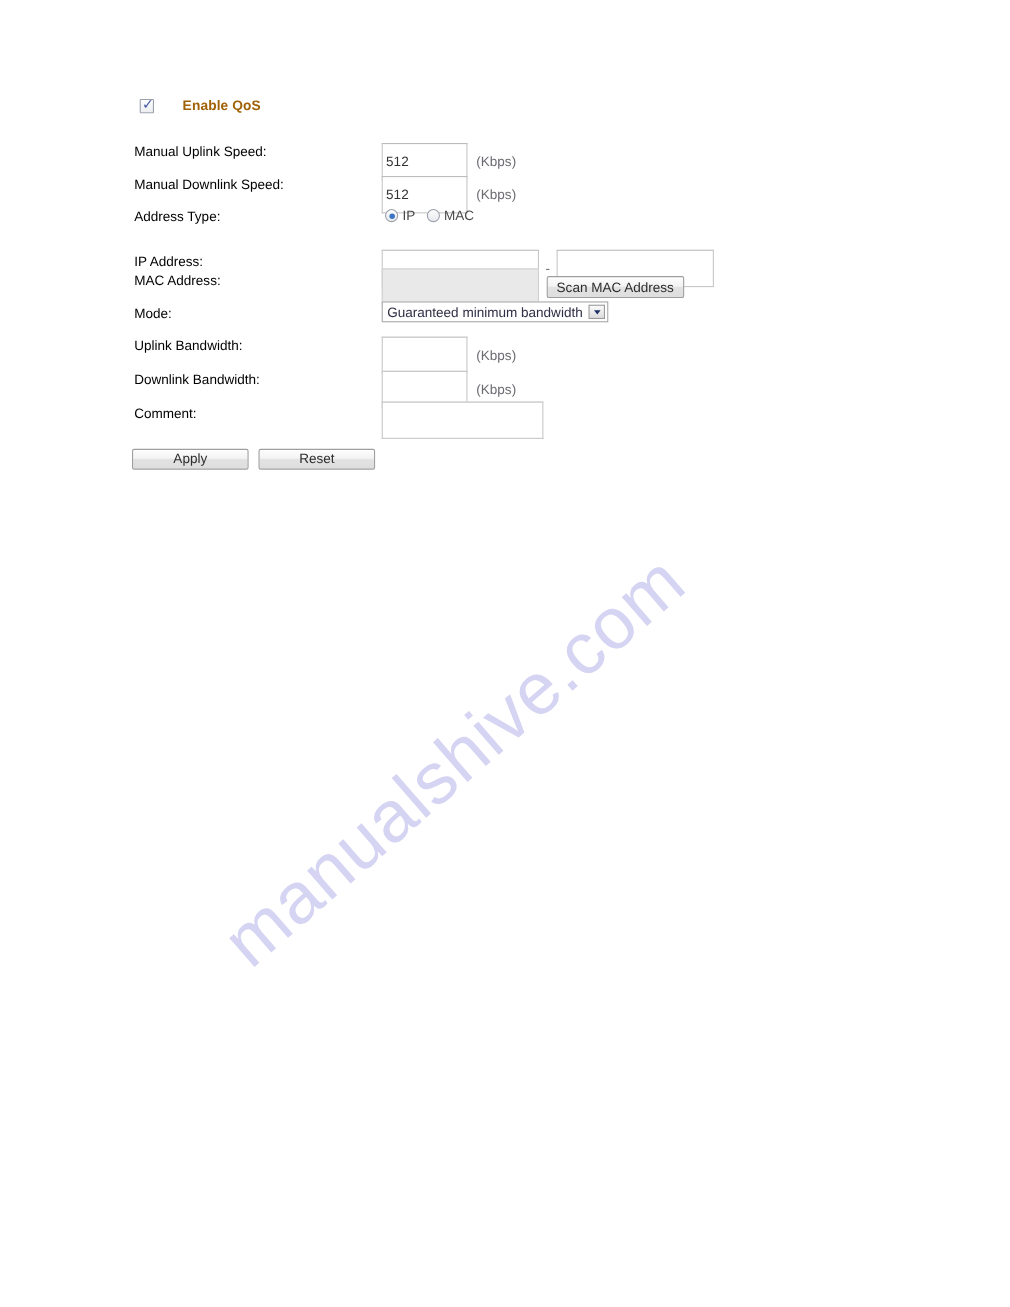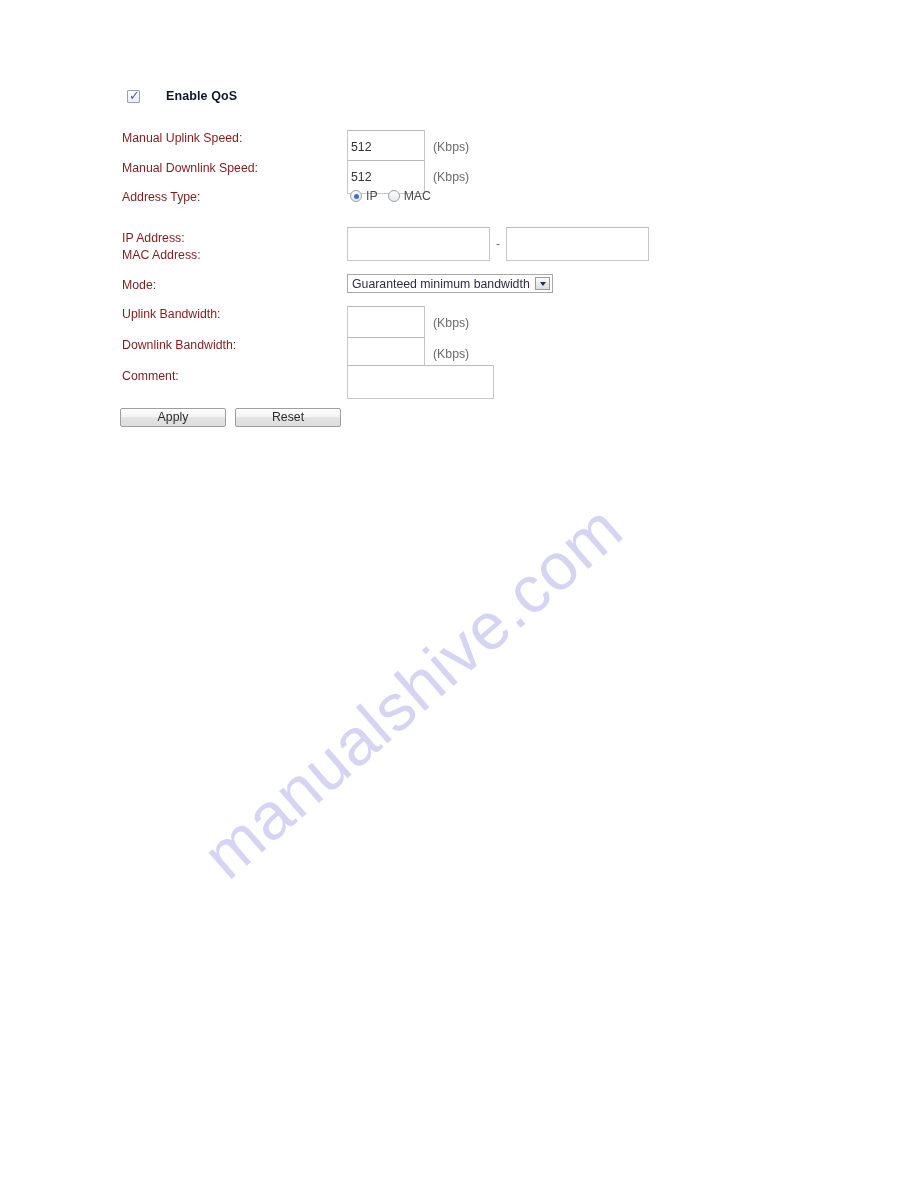"Enable QoS" .qos-enable-row .cb-label { color: #0f172a -> #a16207 }
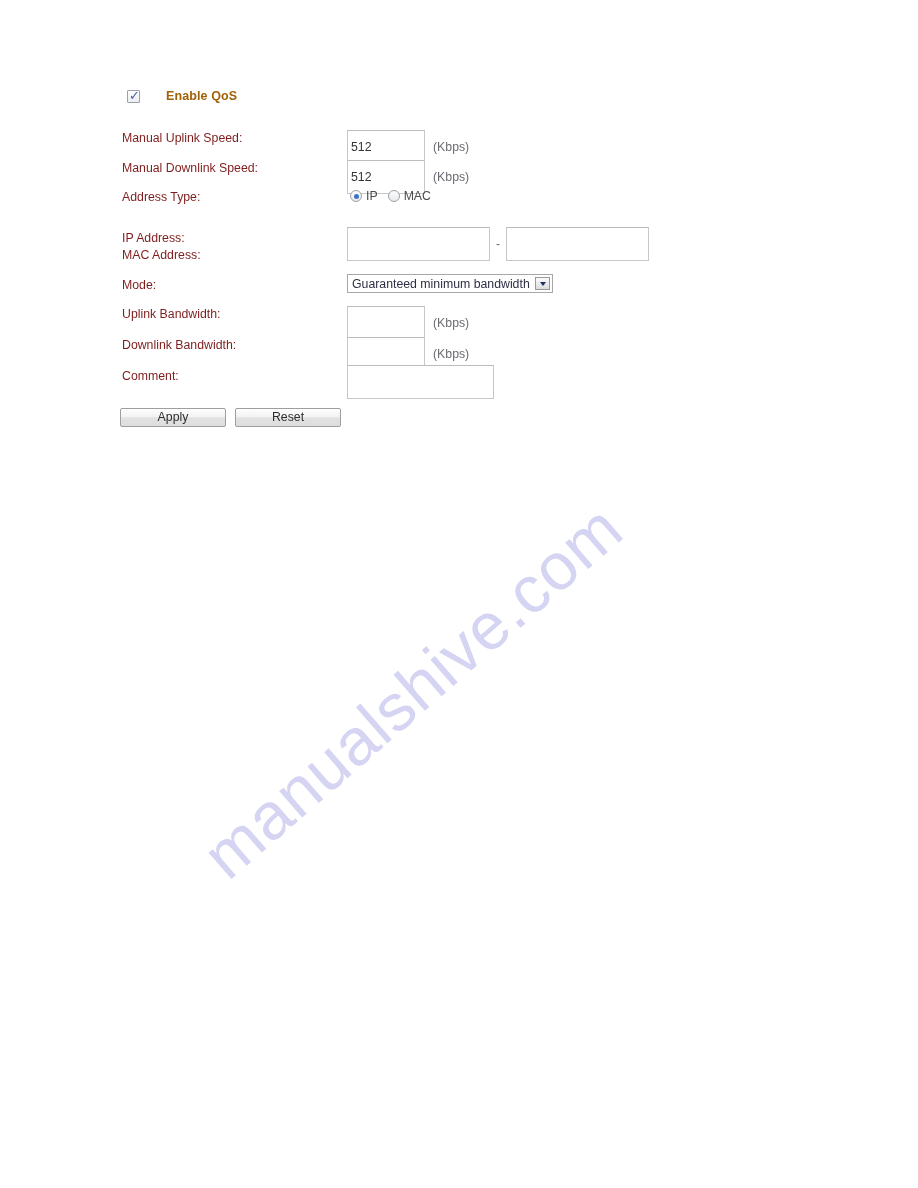"Manual Uplink Speed:" .row .lbl { color: #7f1d1d -> #000000 }
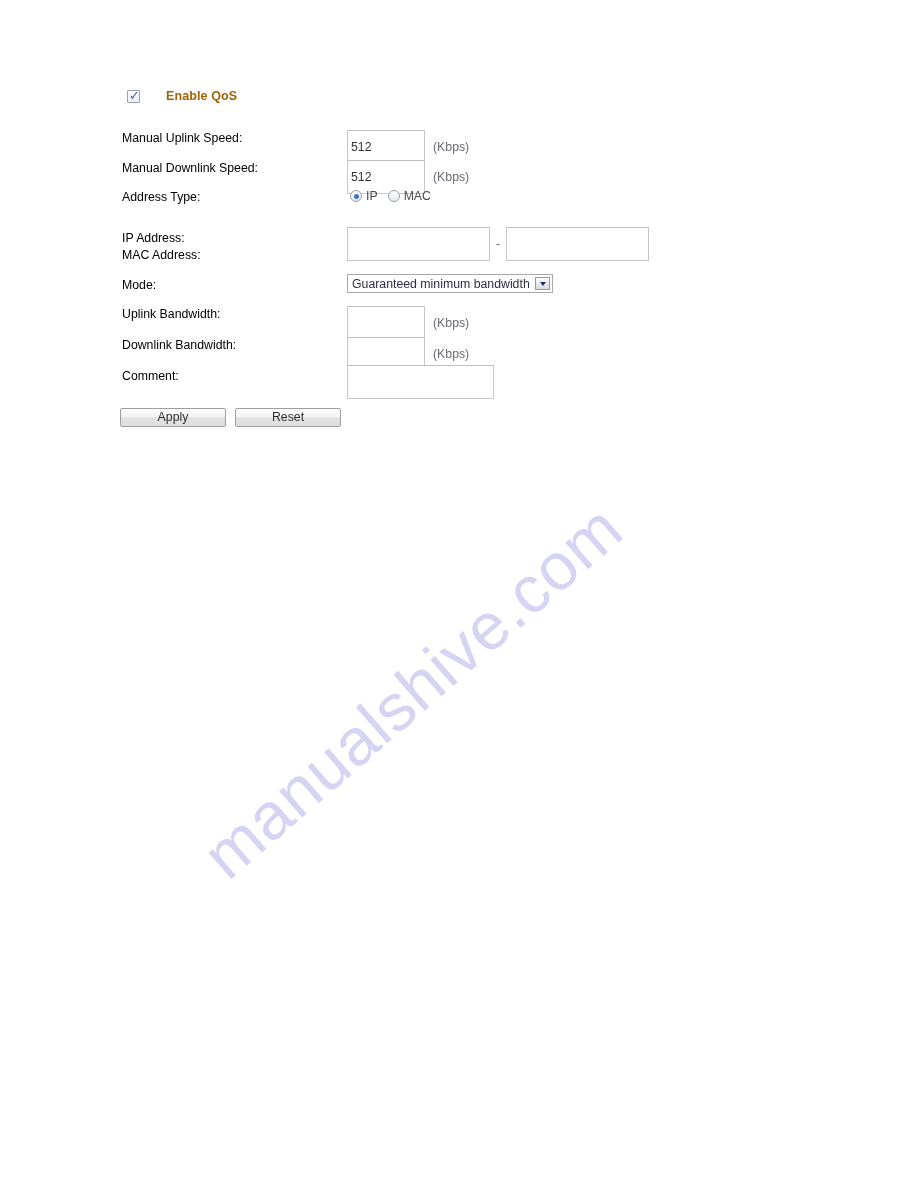"Scan MAC Address" span.ctrl { html: none -> <span> <input> <button>Scan MAC Address</button> </span> }
